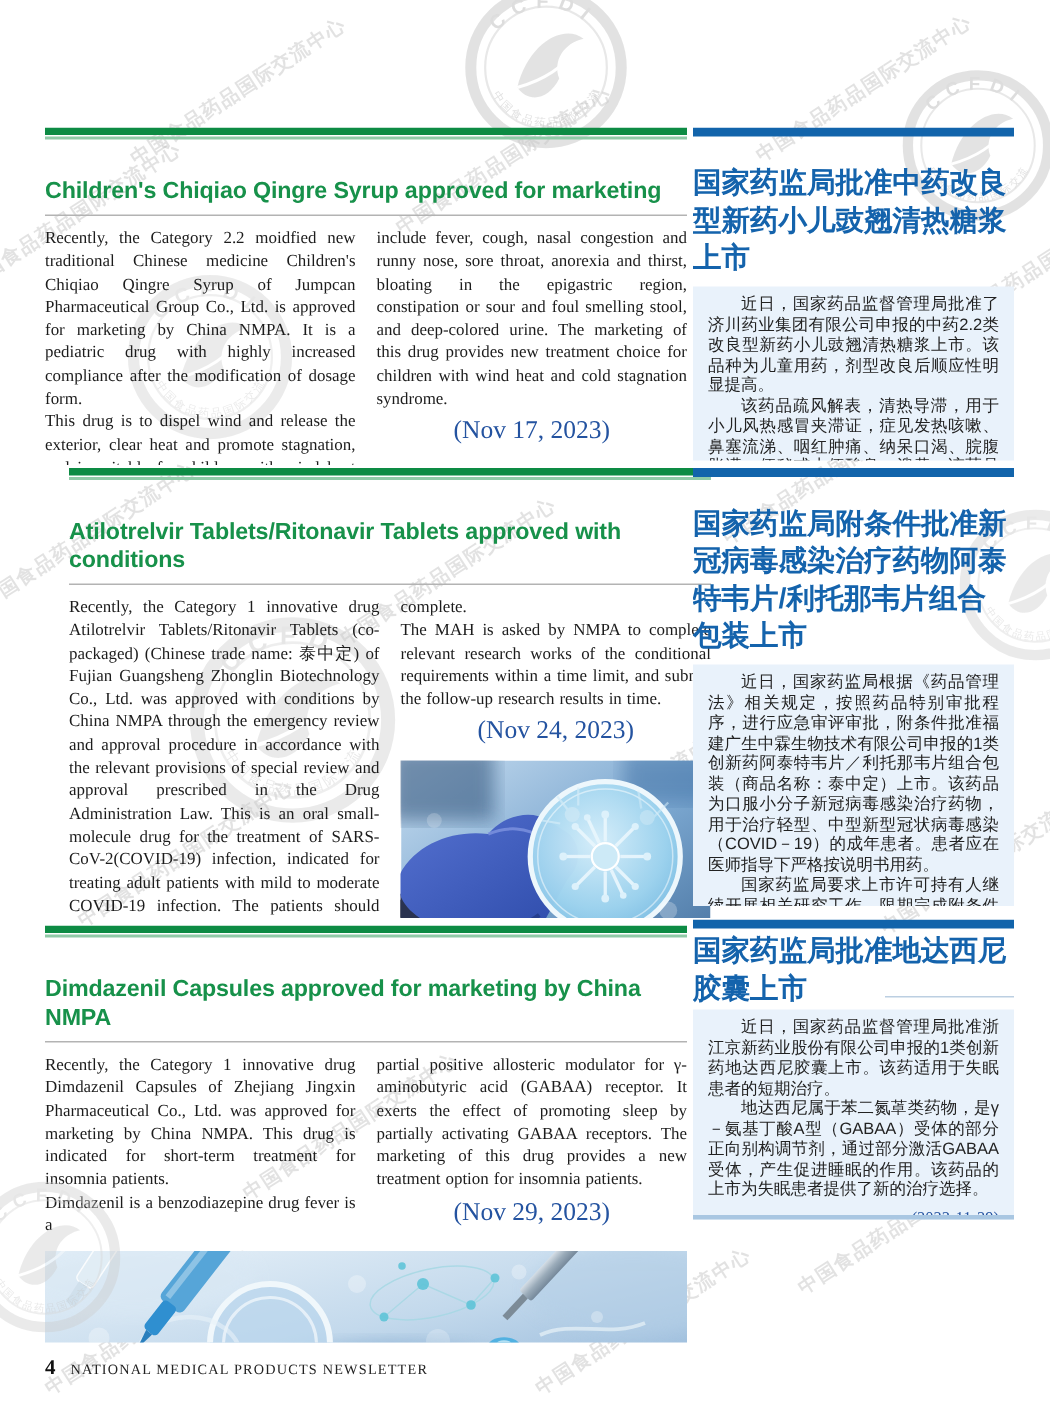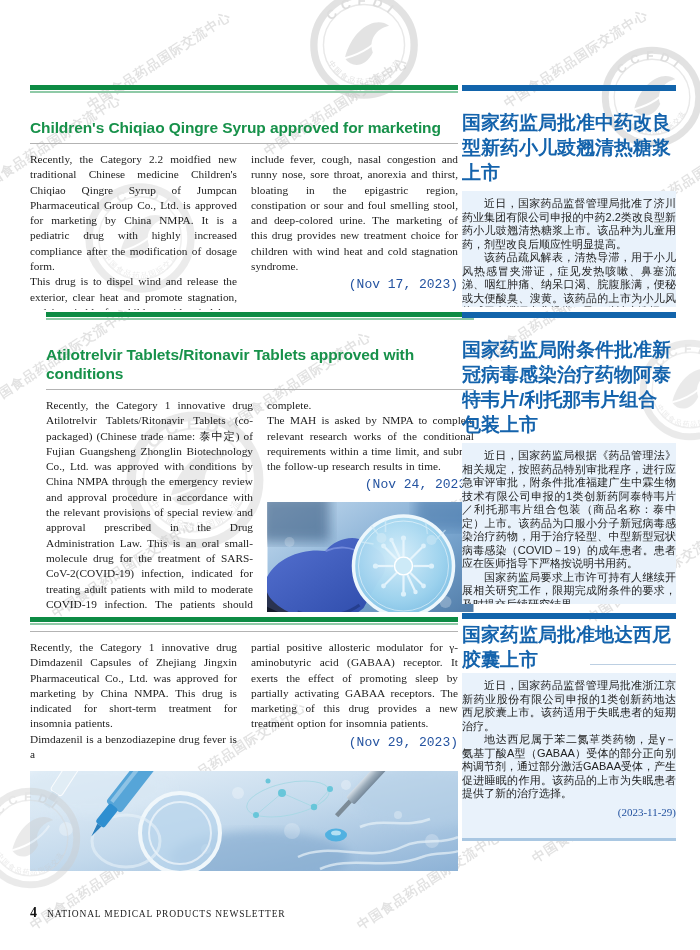"近日，国家药品监督管理局批准了济川药业集团有限公司申报的中药2.2类改良型新药小" .zh-panel { padding: 6px 0 -> 6px 10px }
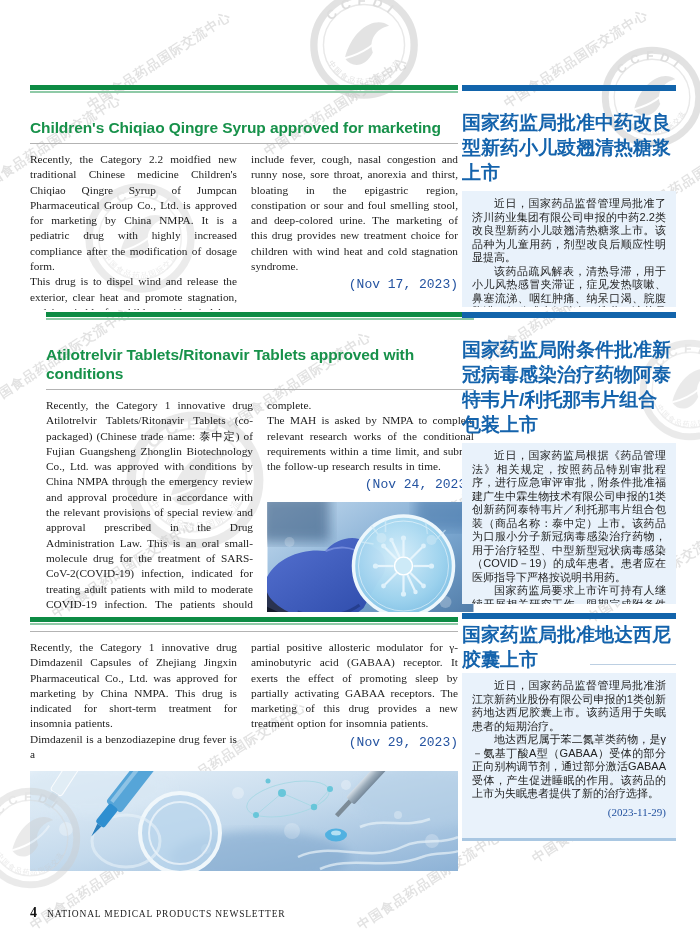"(Nov 17, 2023)" .en-date { font-family: Liberation Mono, monospace -> Liberation Serif, serif; font-size: 13px -> 17px; text-align: right -> center }
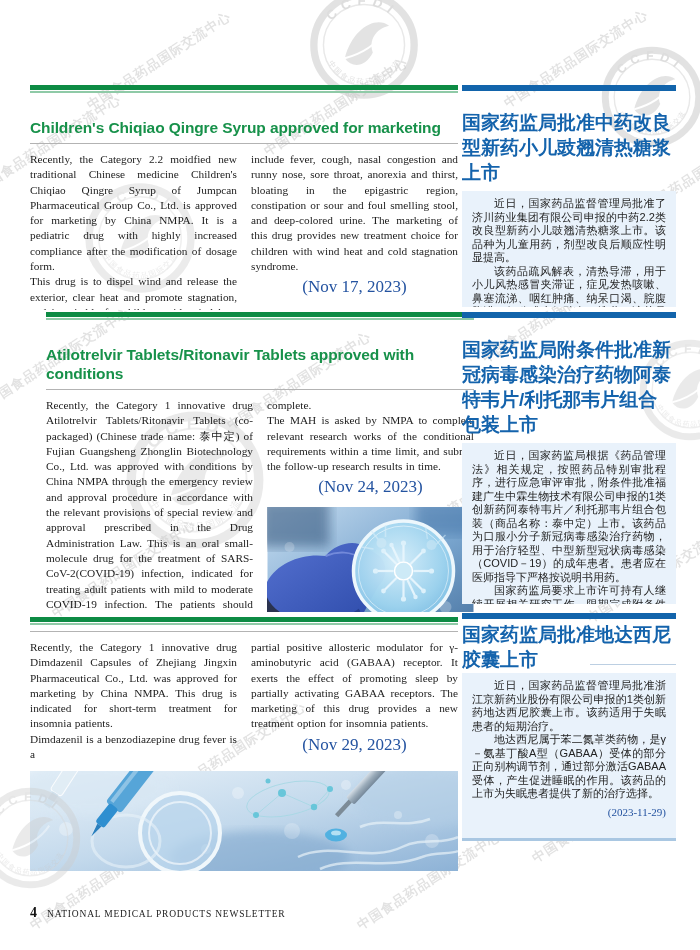"Dimdazenil Capsules approved for" h2.en-title { html: none -> <h2>Dimdazenil Capsules approved for marketing by China NMPA</h2> }
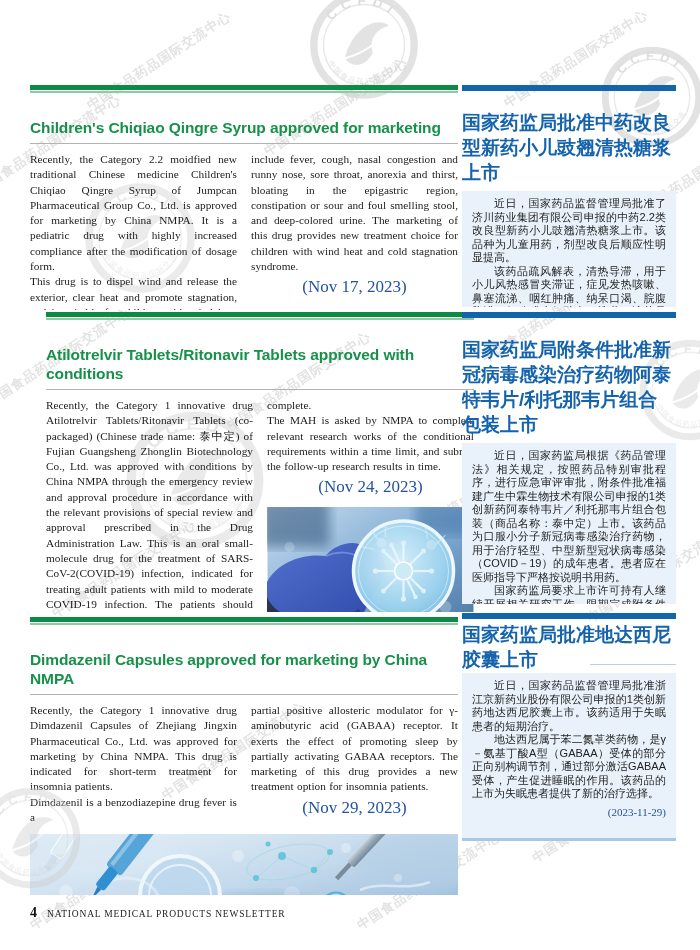"近日，国家药品监督管理局批准浙江京新药业股份有限公司申报的1类创新药地达西尼胶囊" div.zh-panel { height: 168px -> 140px }
